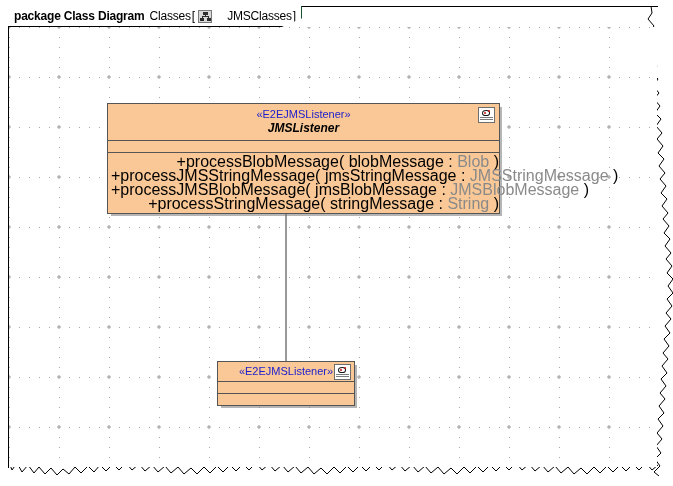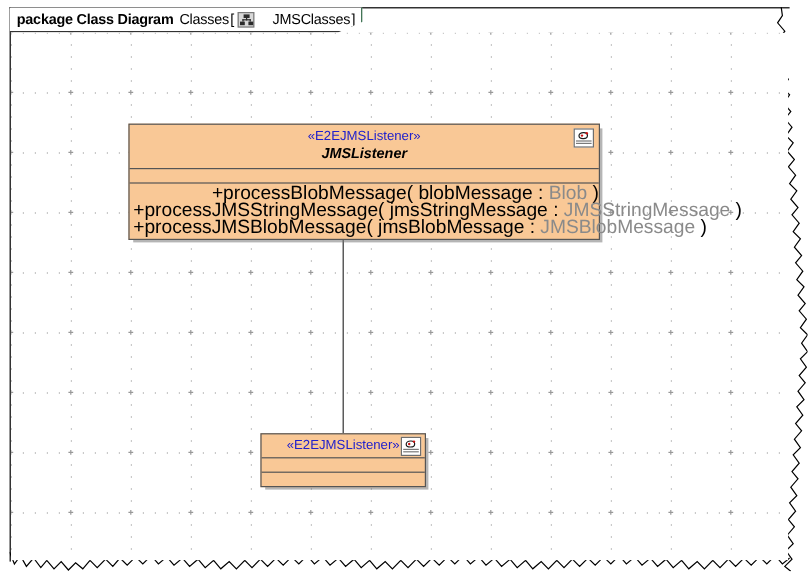"+processStringMessage( stringMessage :" div.uml-op { html: none -> <div> <span>+</span><span>processStringMessage</span><span>(</span> <span>stringMessage</span> <span>:</span> <span>String</span> <span>)</span> </div> }
